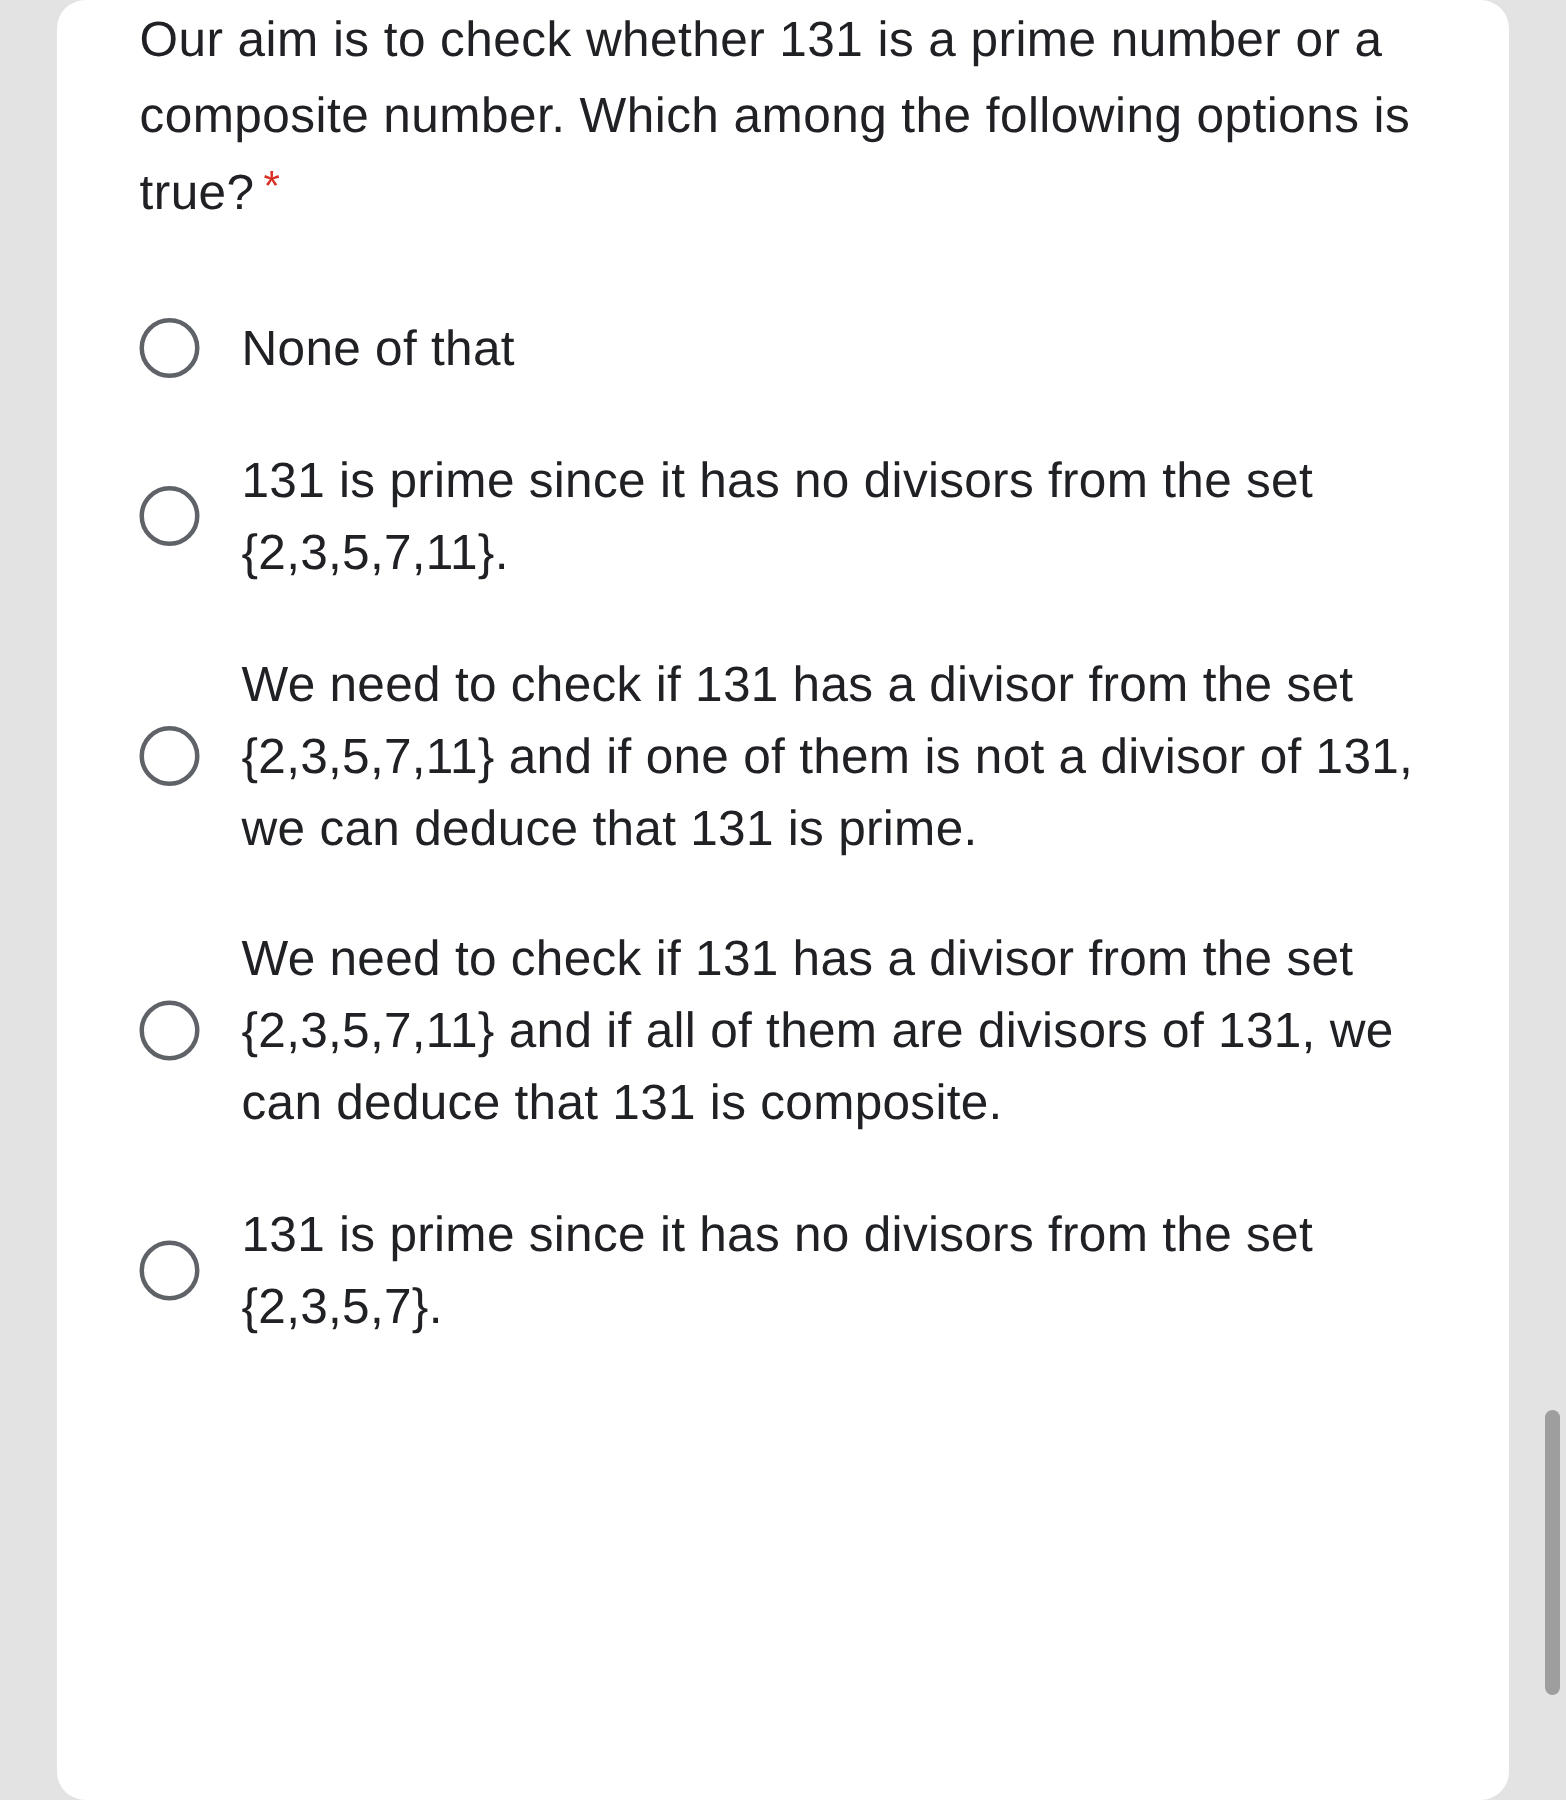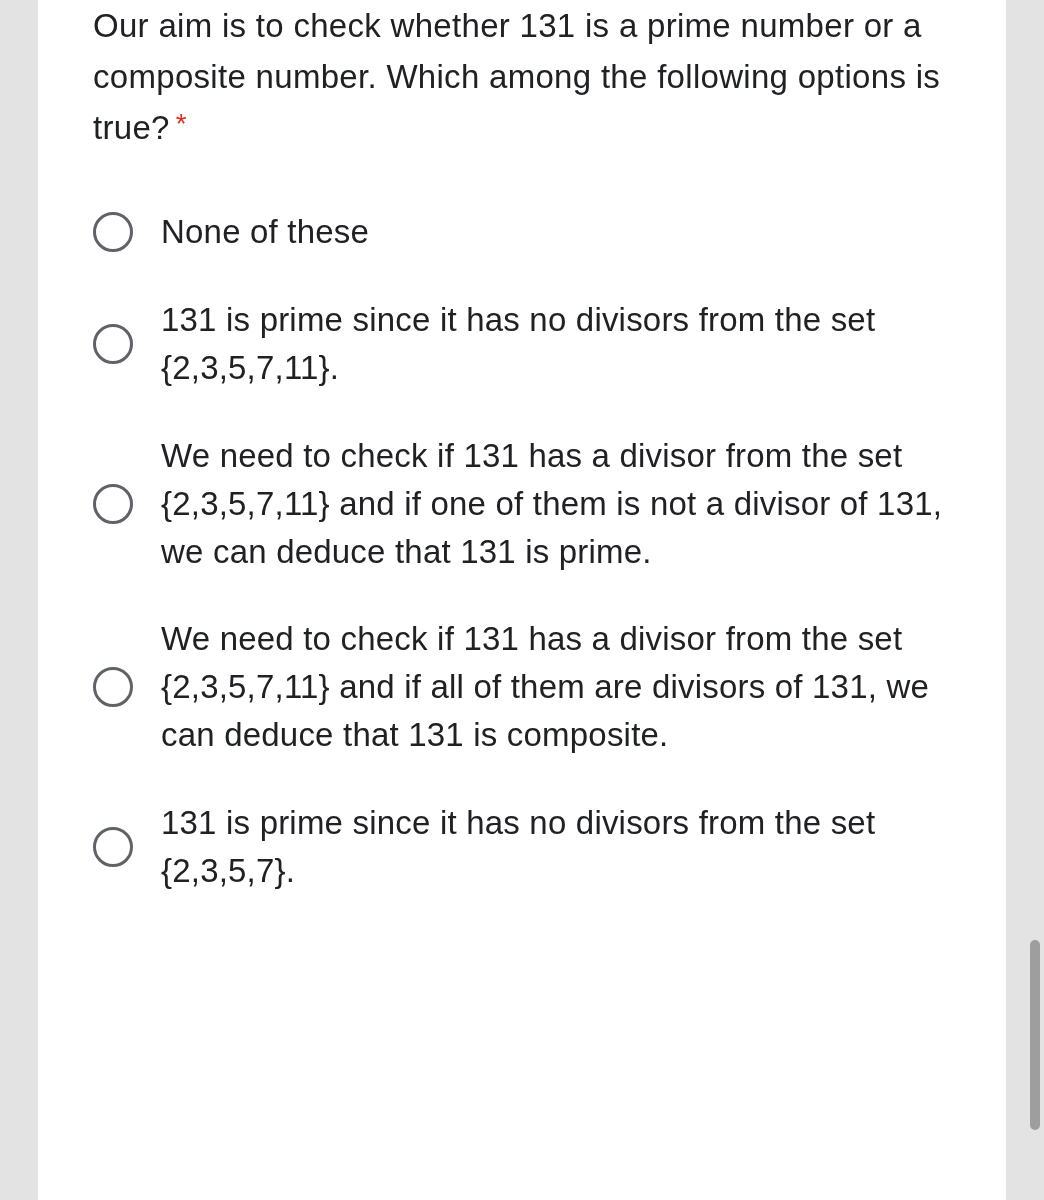"Our aim is to check" * { border-radius: none -> 19px }
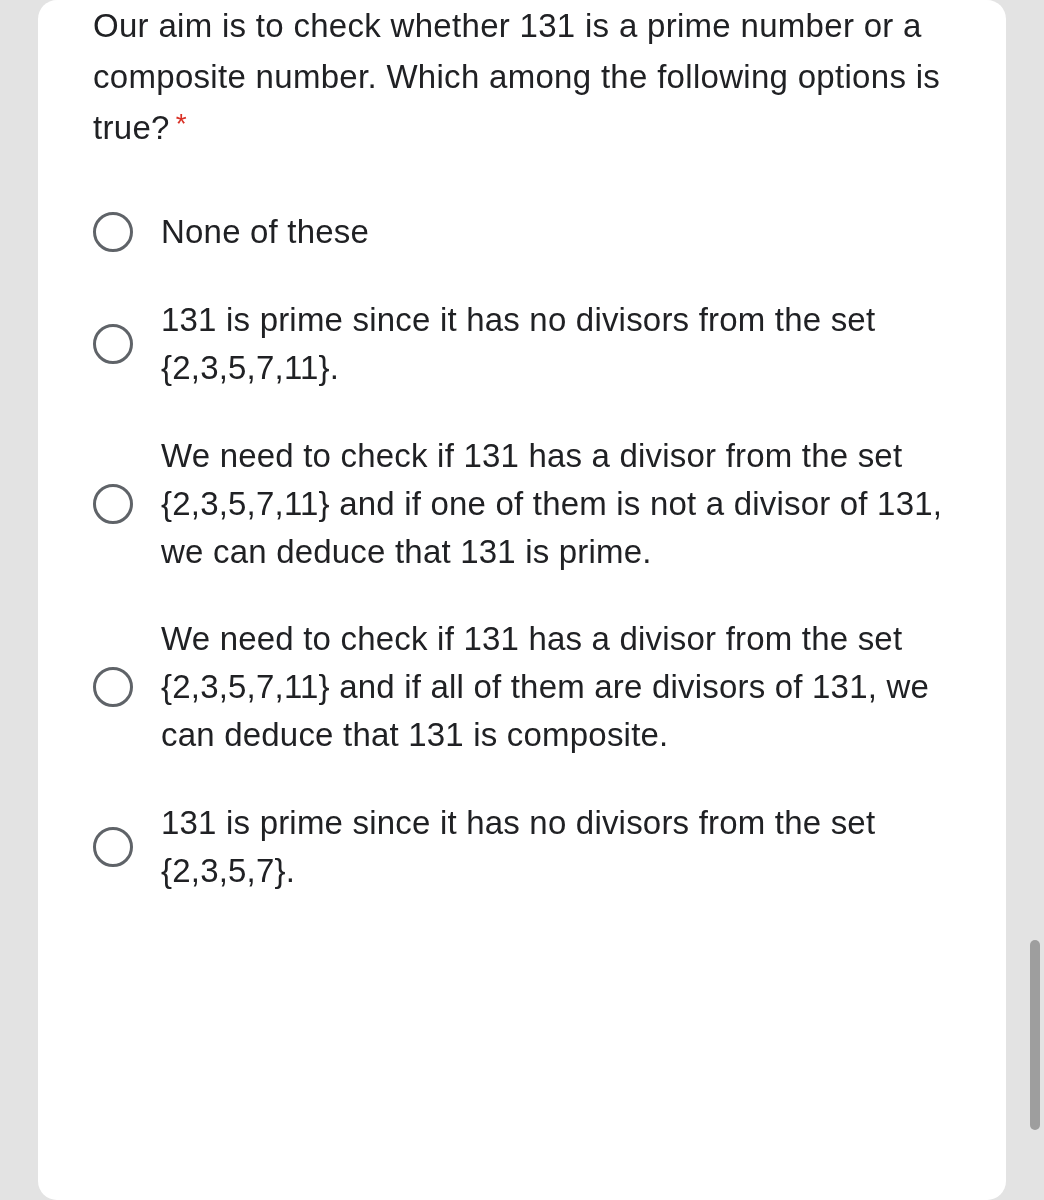"None of these" div.option-label { text: these -> that }
